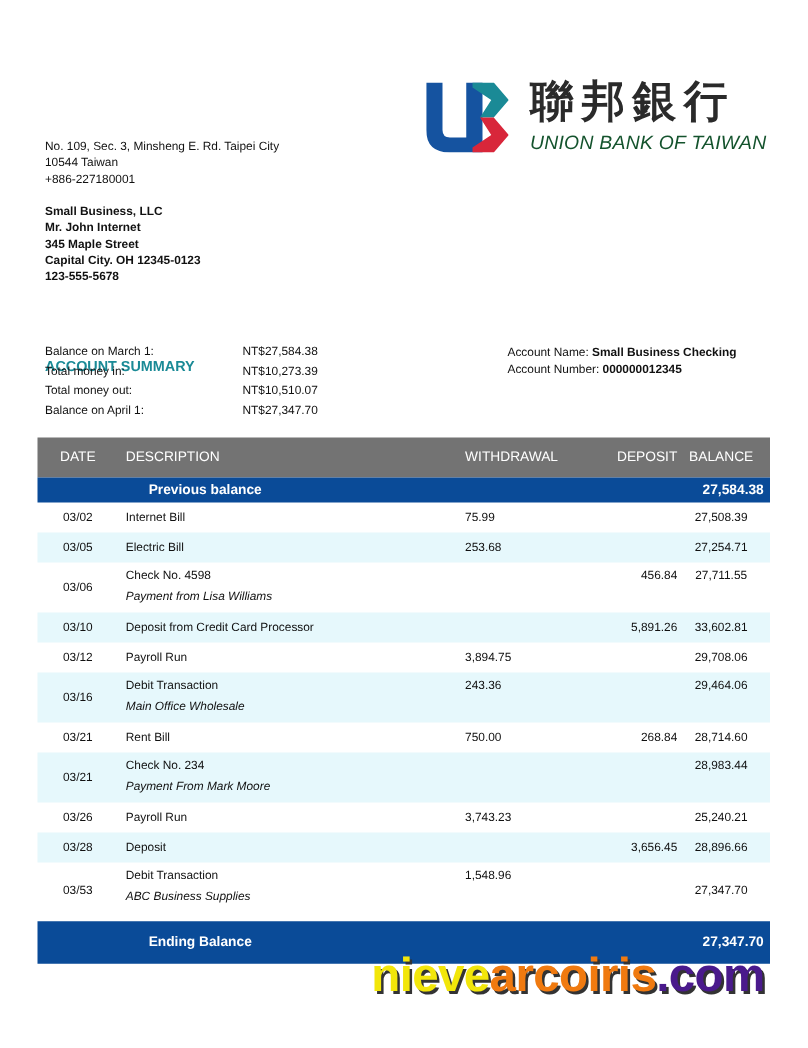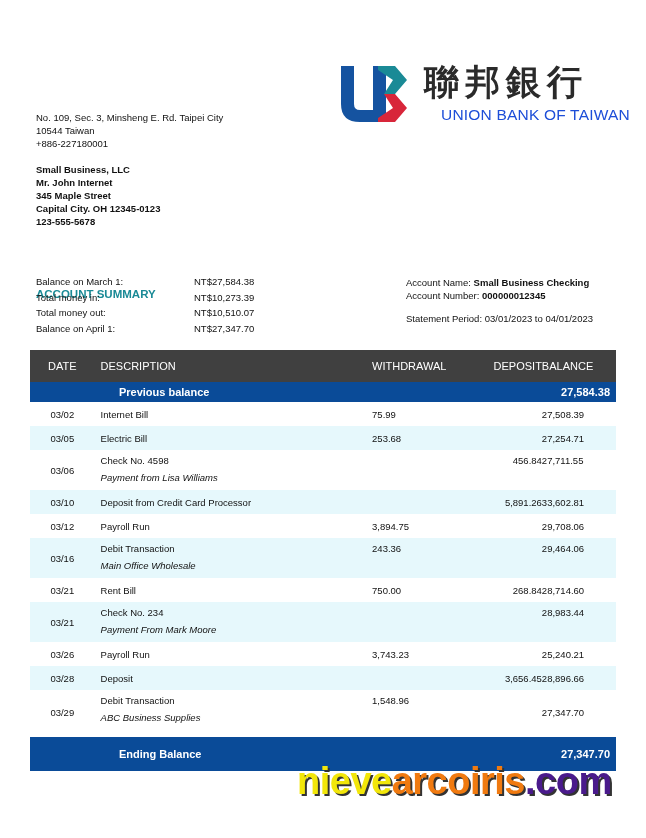"UNION BANK OF TAIWAN" .logo-en { color: #1d4ed8 -> #14532d; font-style: none -> italic; left: 100px -> 83px }
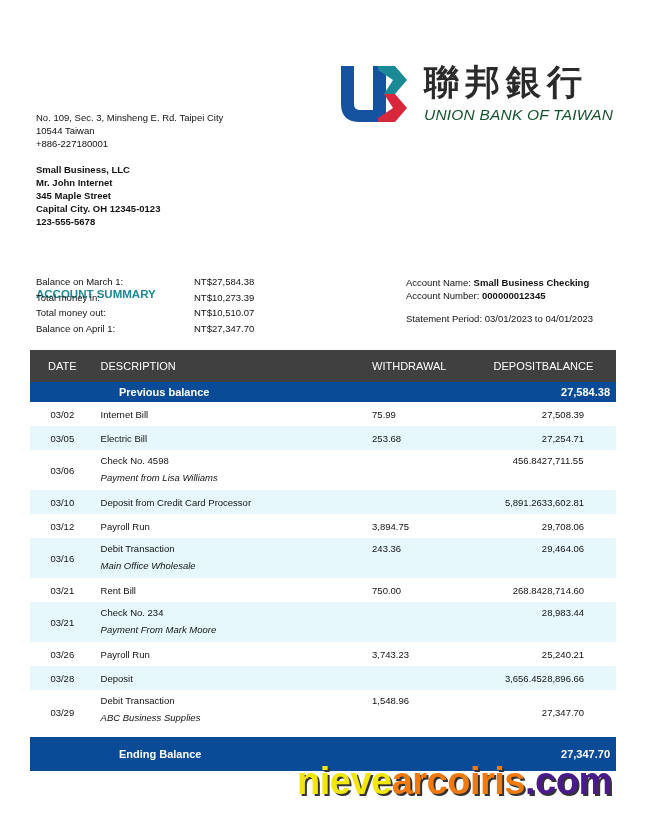"Statement Period: 03/01/2023 to" div { html: <div><span>Statement Period:</span> <span>03/01/2023 to 04/01/2023</span></div> -> none }
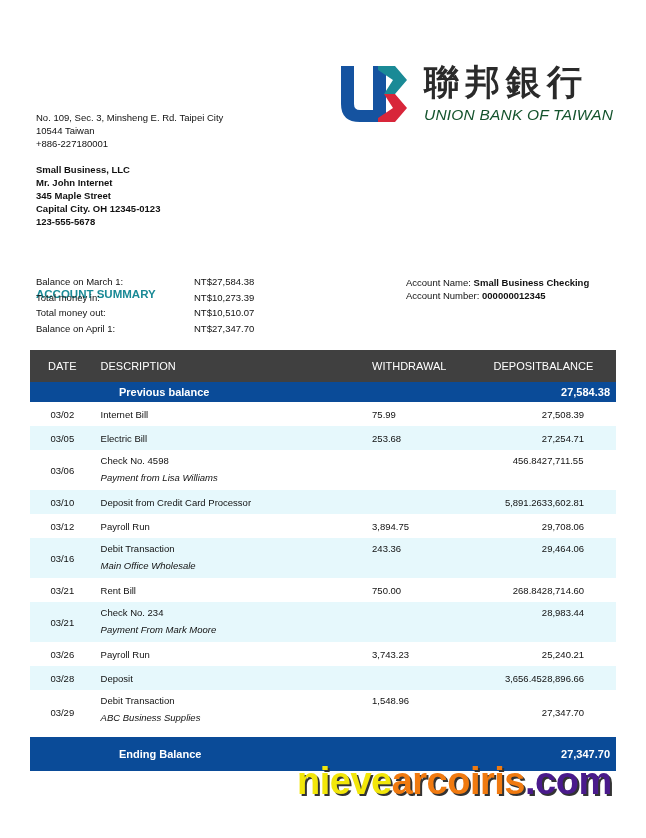"DATE" .thead { background: #404040 -> #737373 }
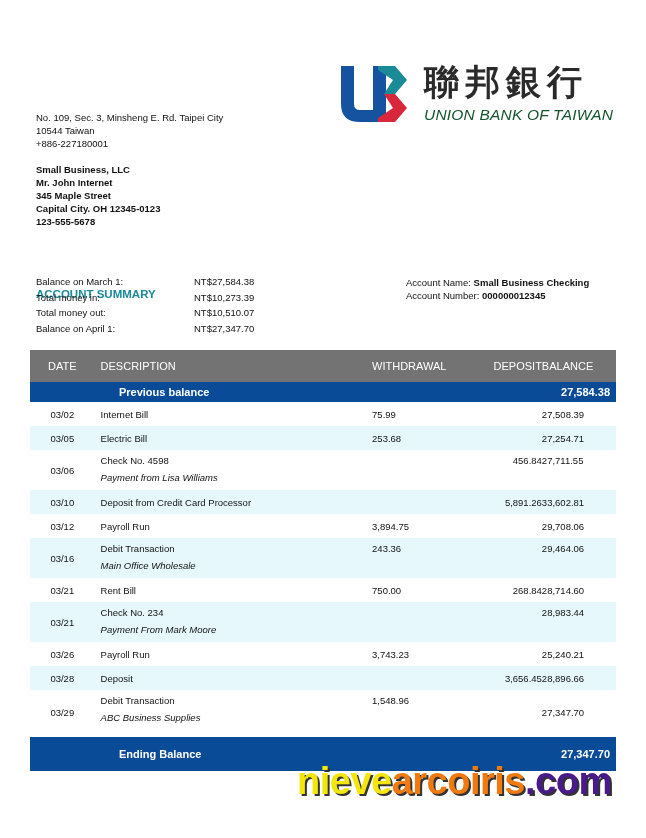"BALANCE" .c-bal { text-align: left -> center }
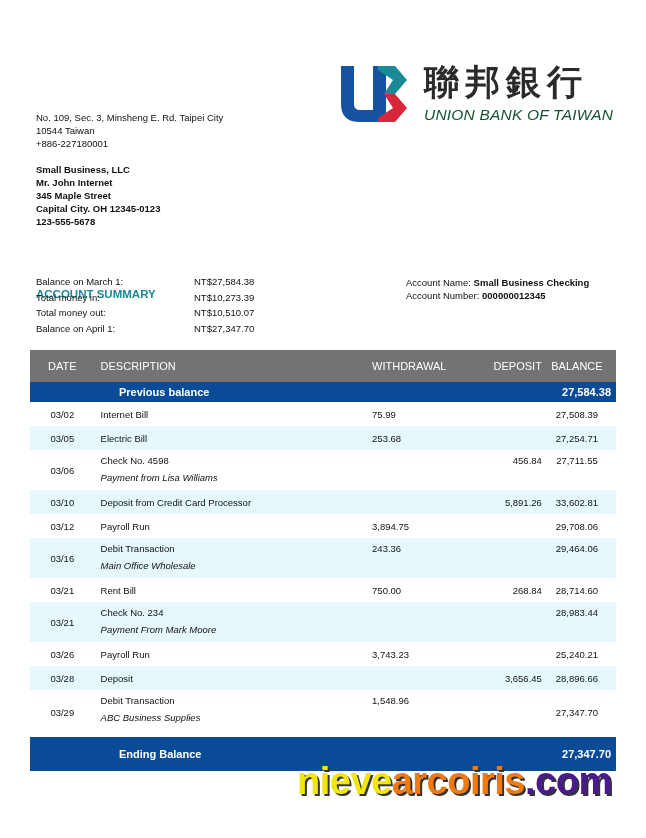"03/29" div.c-date { text: 03/29 -> 03/53 }
